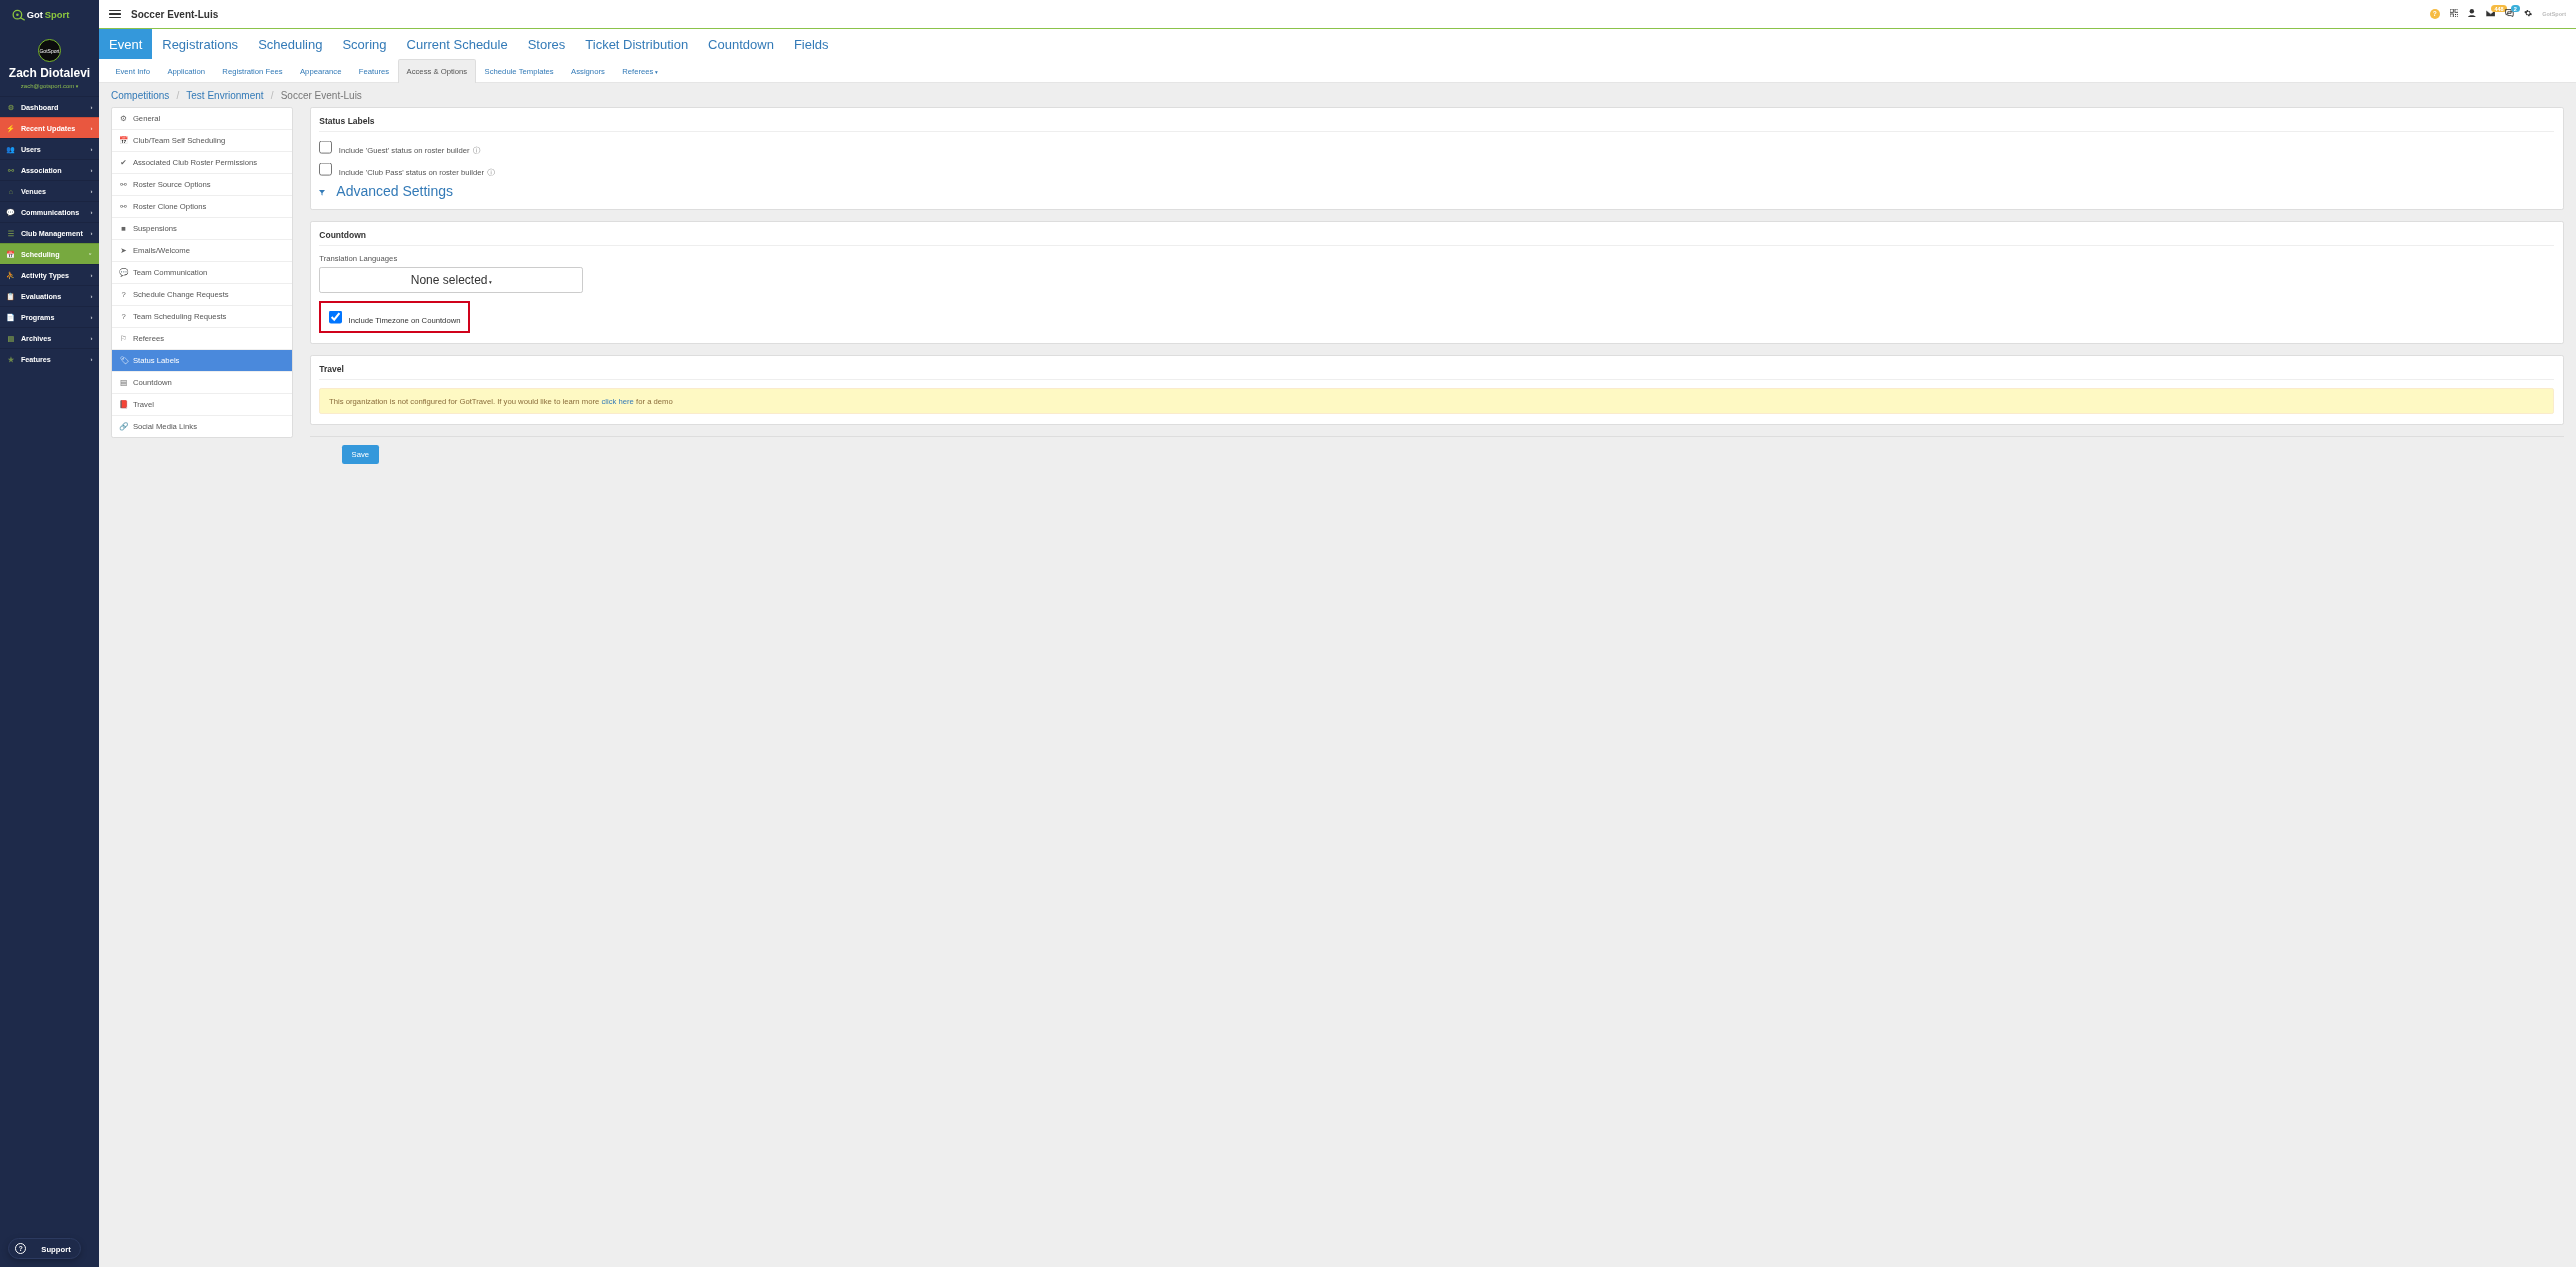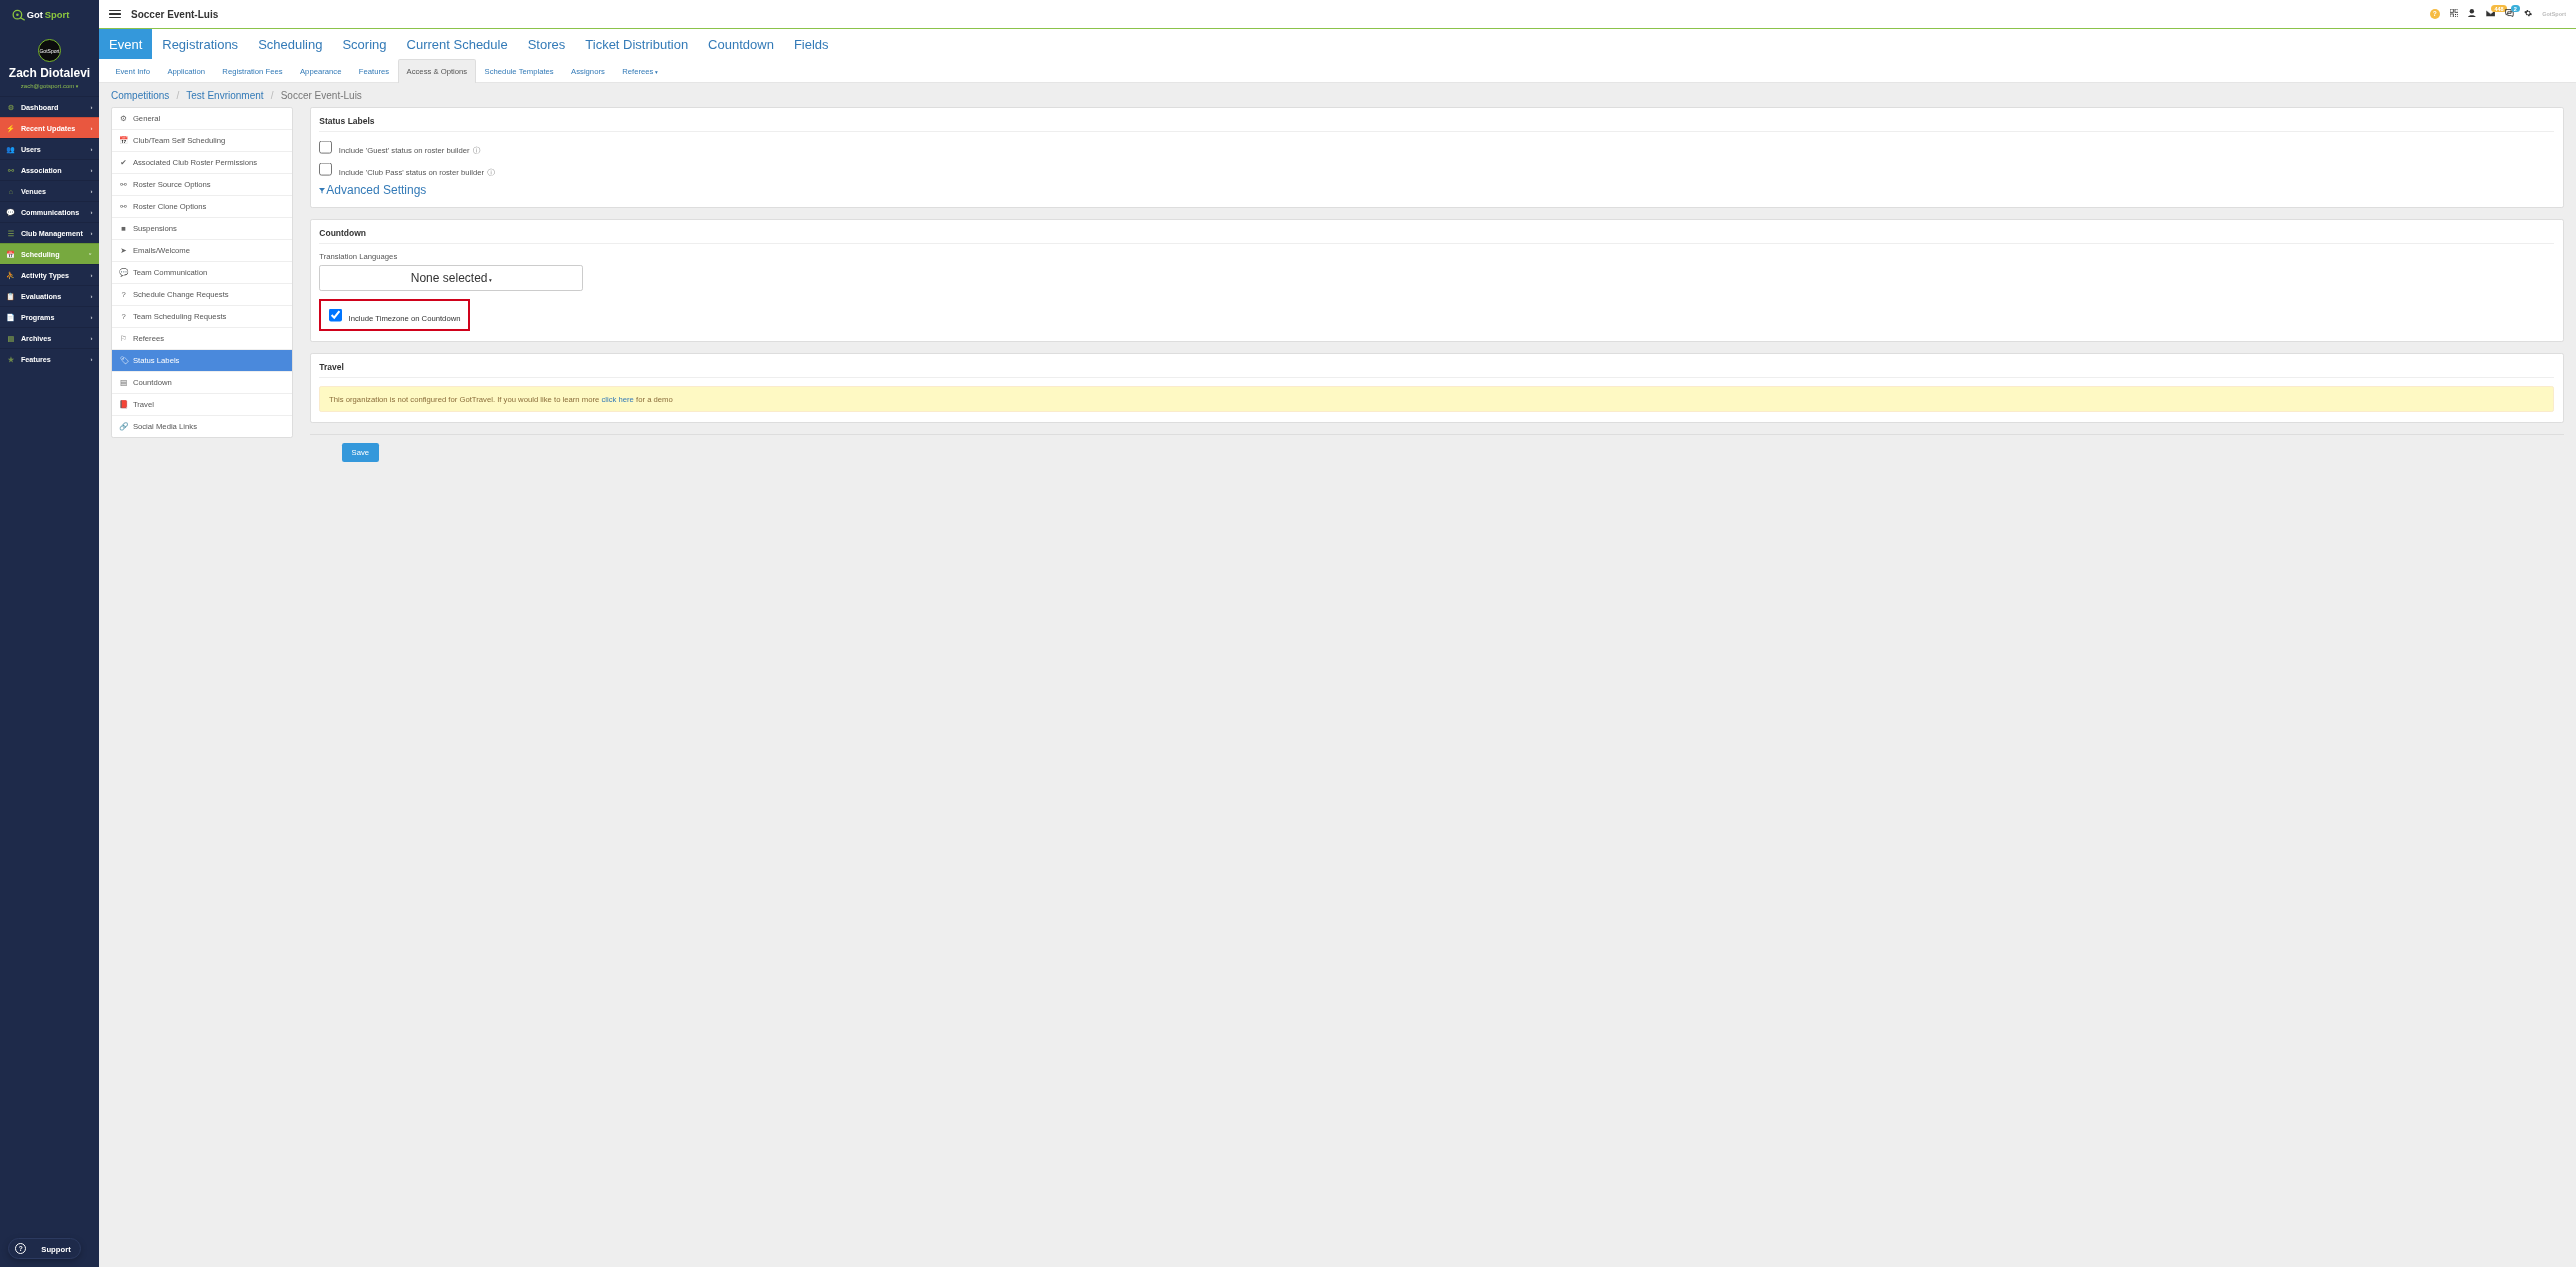"Advanced Settings" .adv-link { font-size: 12px -> 14px; gap: 1px -> 11px }
